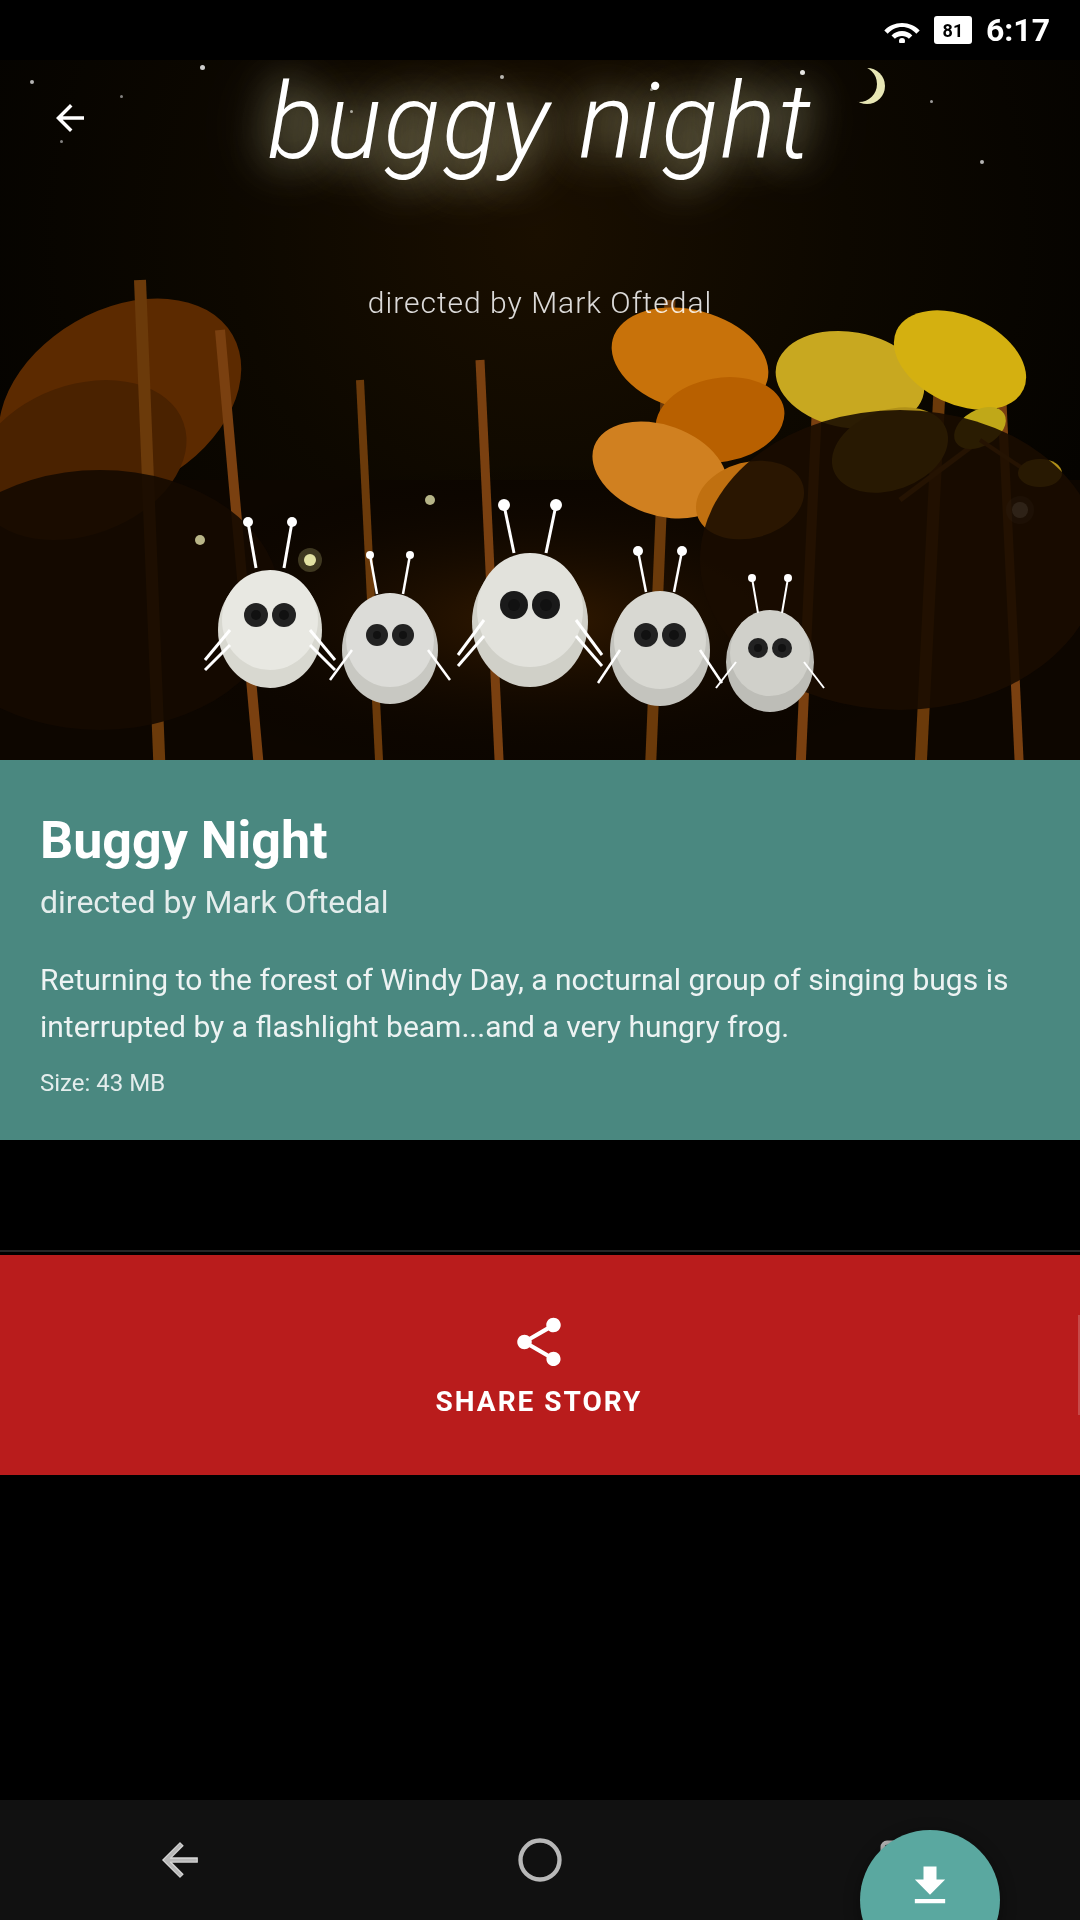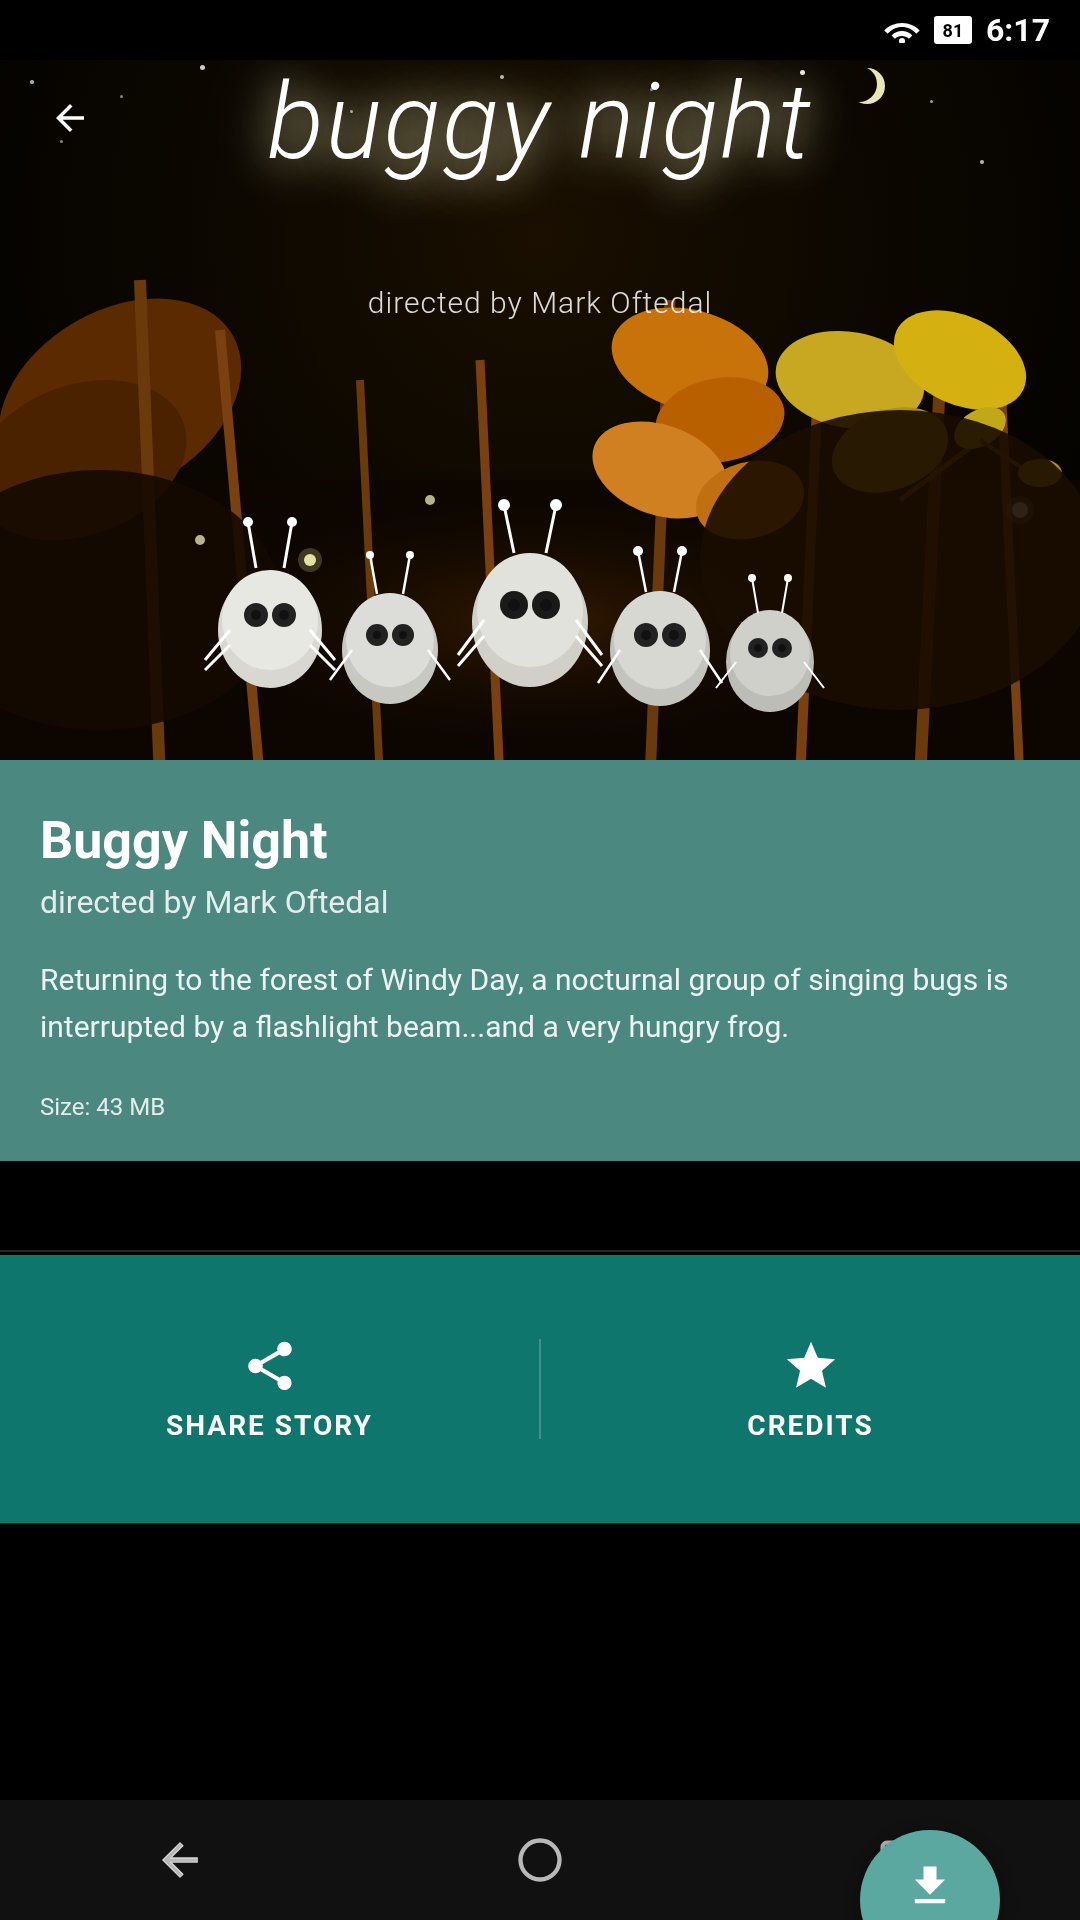"Returning to the forest of" .info-description { margin-bottom: 43px -> 19px }
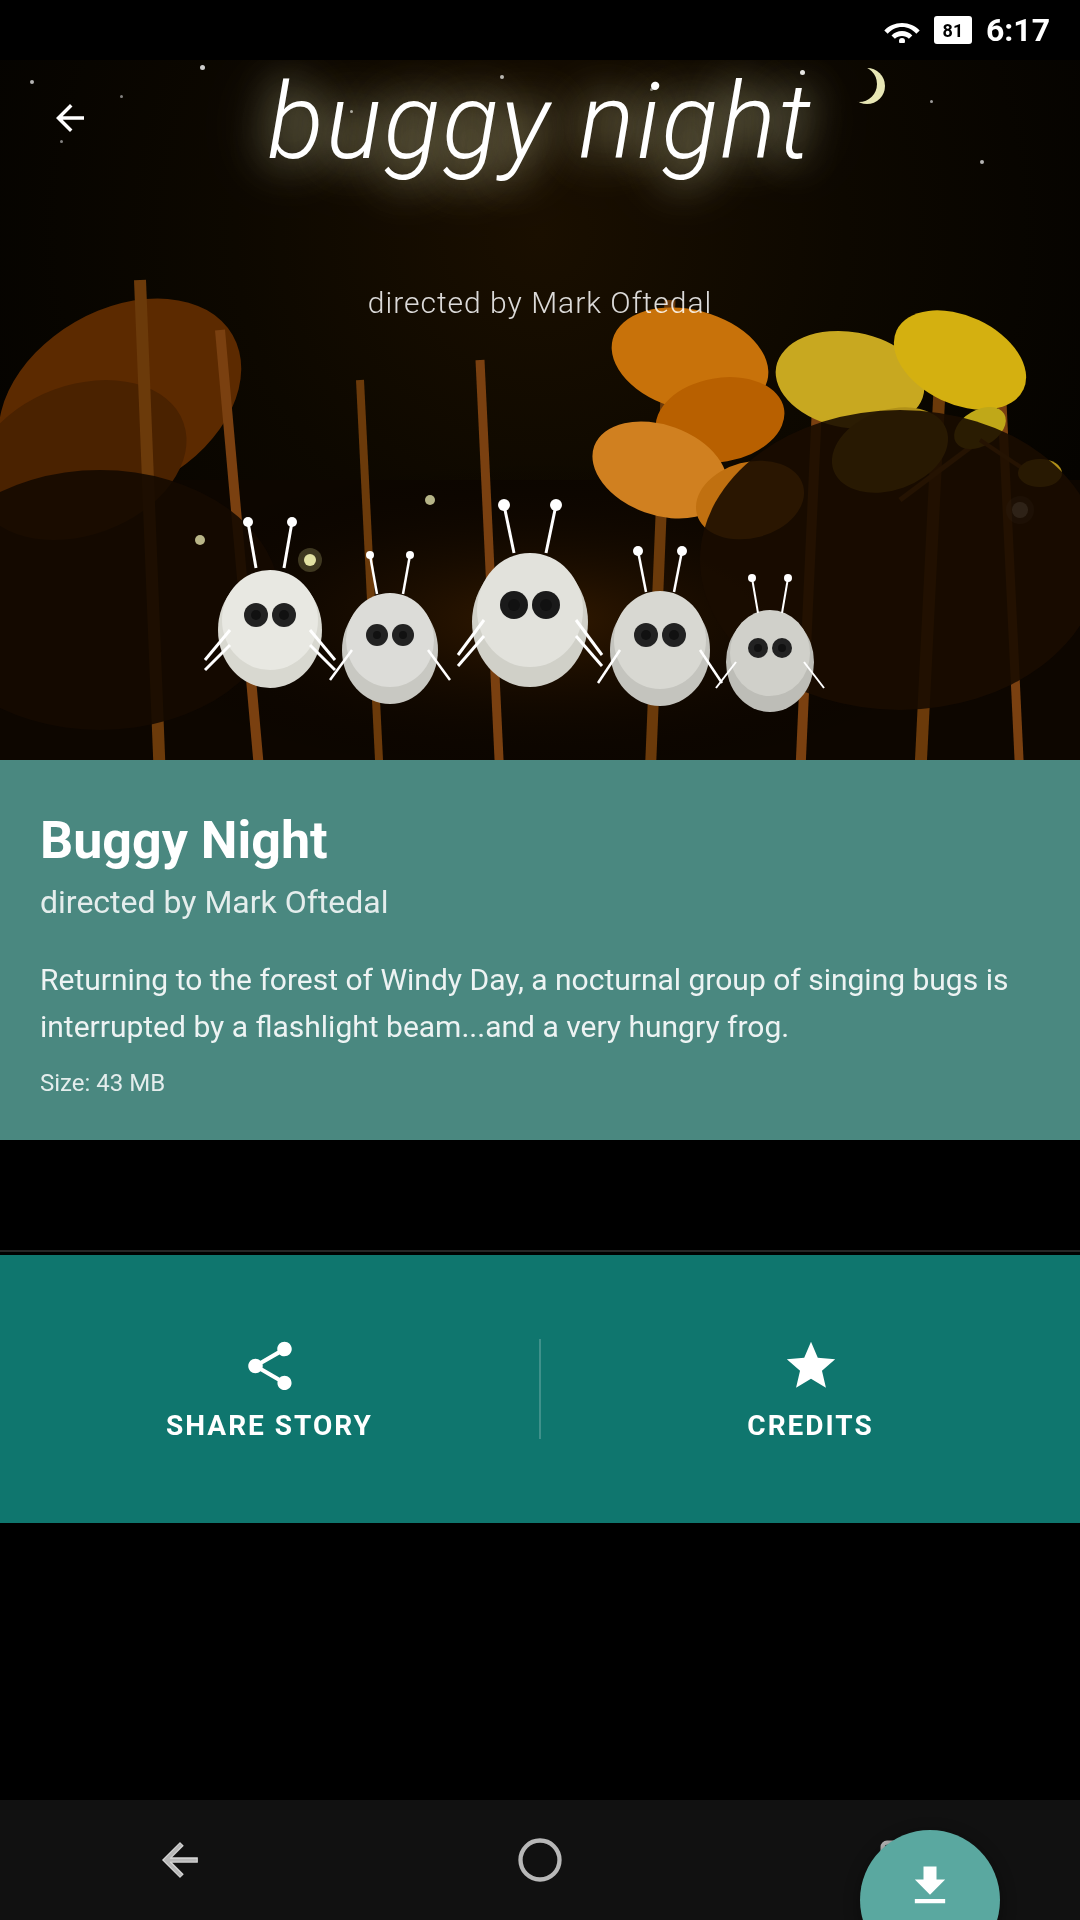"SHARE STORY" .bottom-actions { background: #0f766e -> #b91c1c; height: 268px -> 220px }
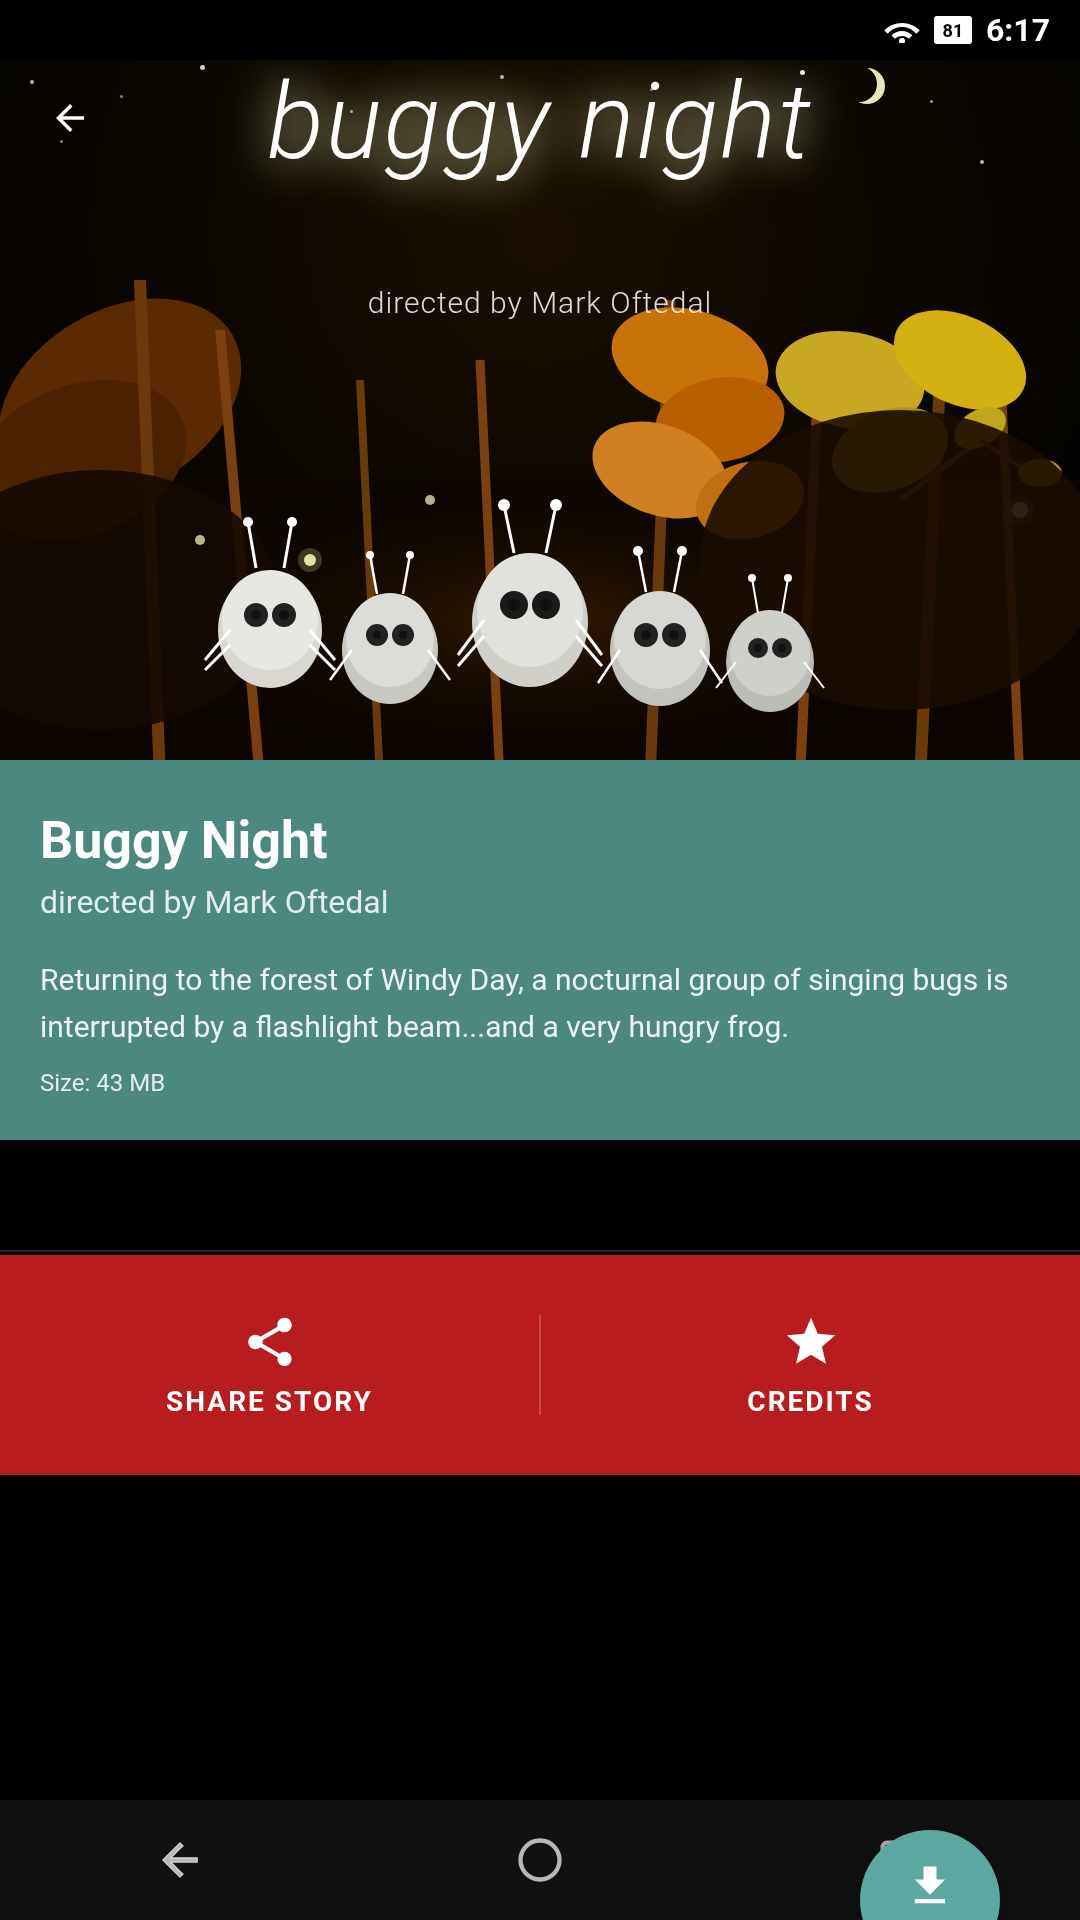"CREDITS" div.action-btn { html: <div> <svg> <path></path> </svg> <span>CREDITS</span> </div> -> none }
